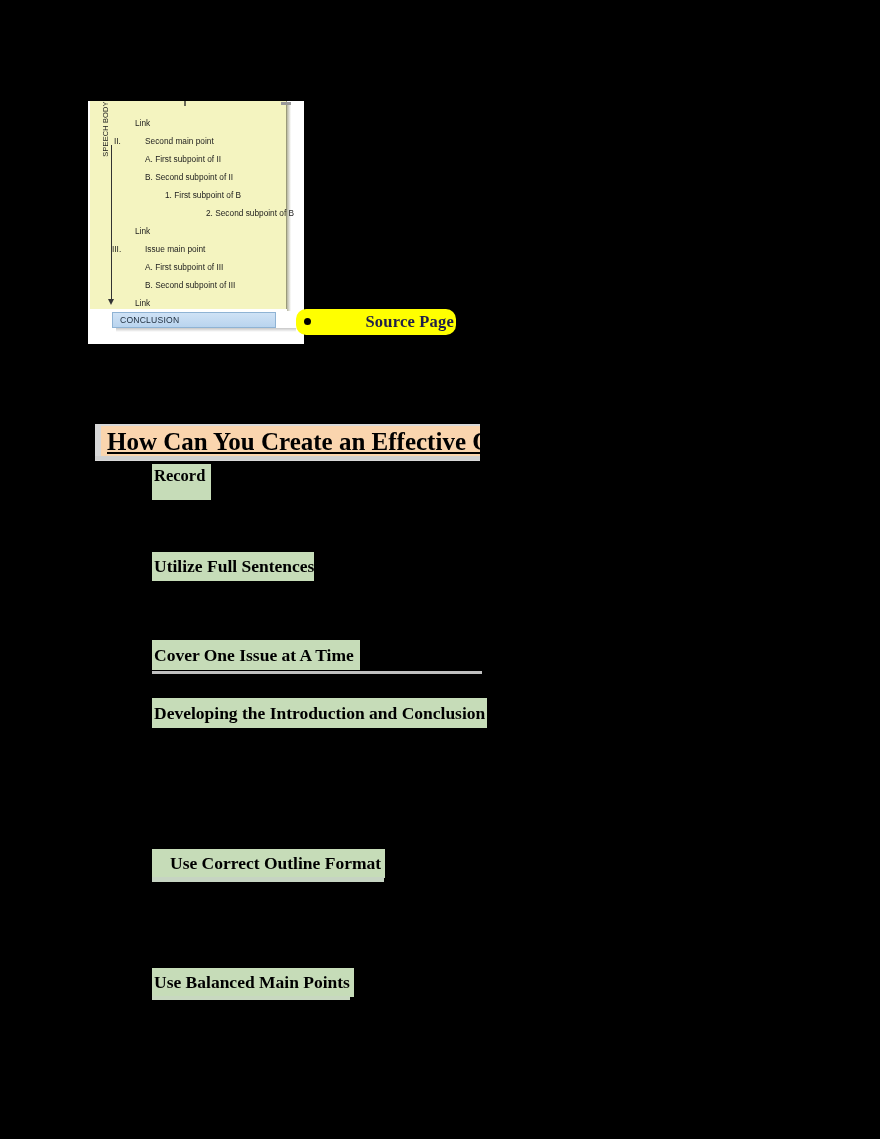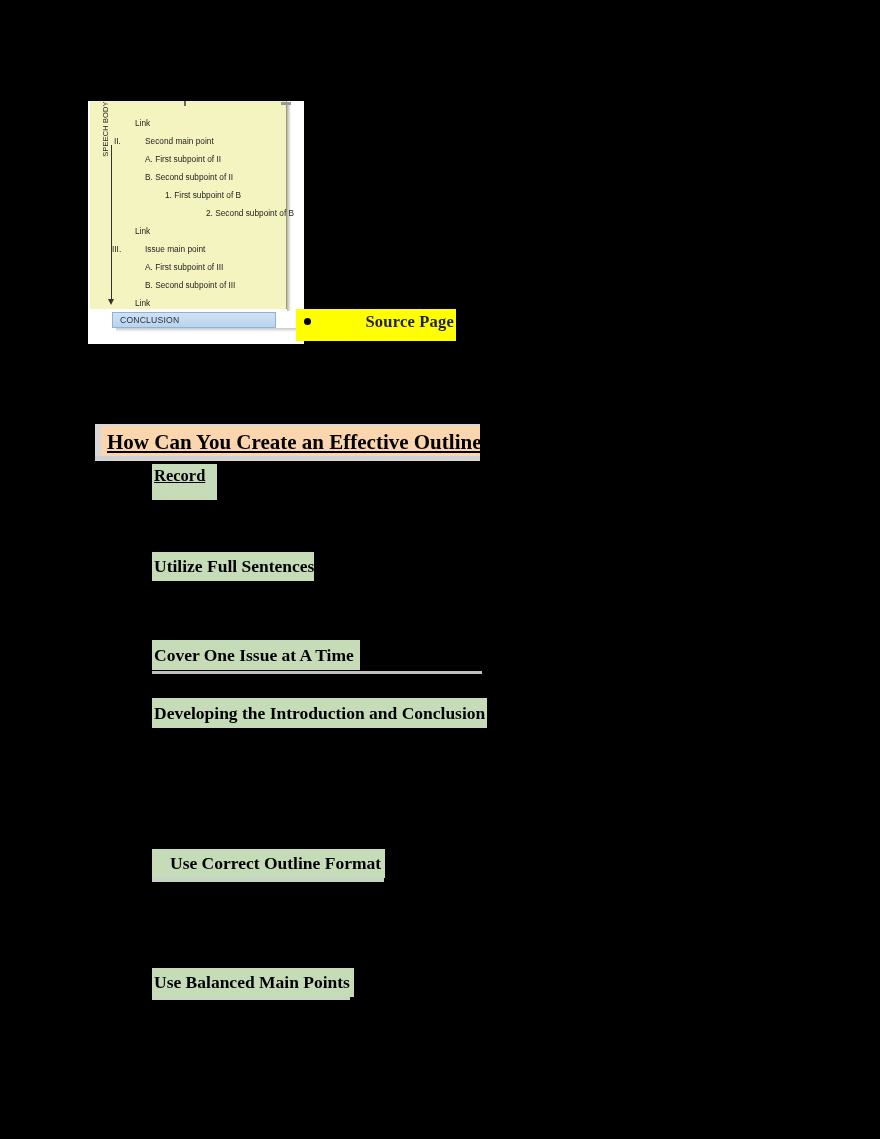"Source Page" #source-page-bar { border-radius: none -> 10px; height: 32px -> 26px }
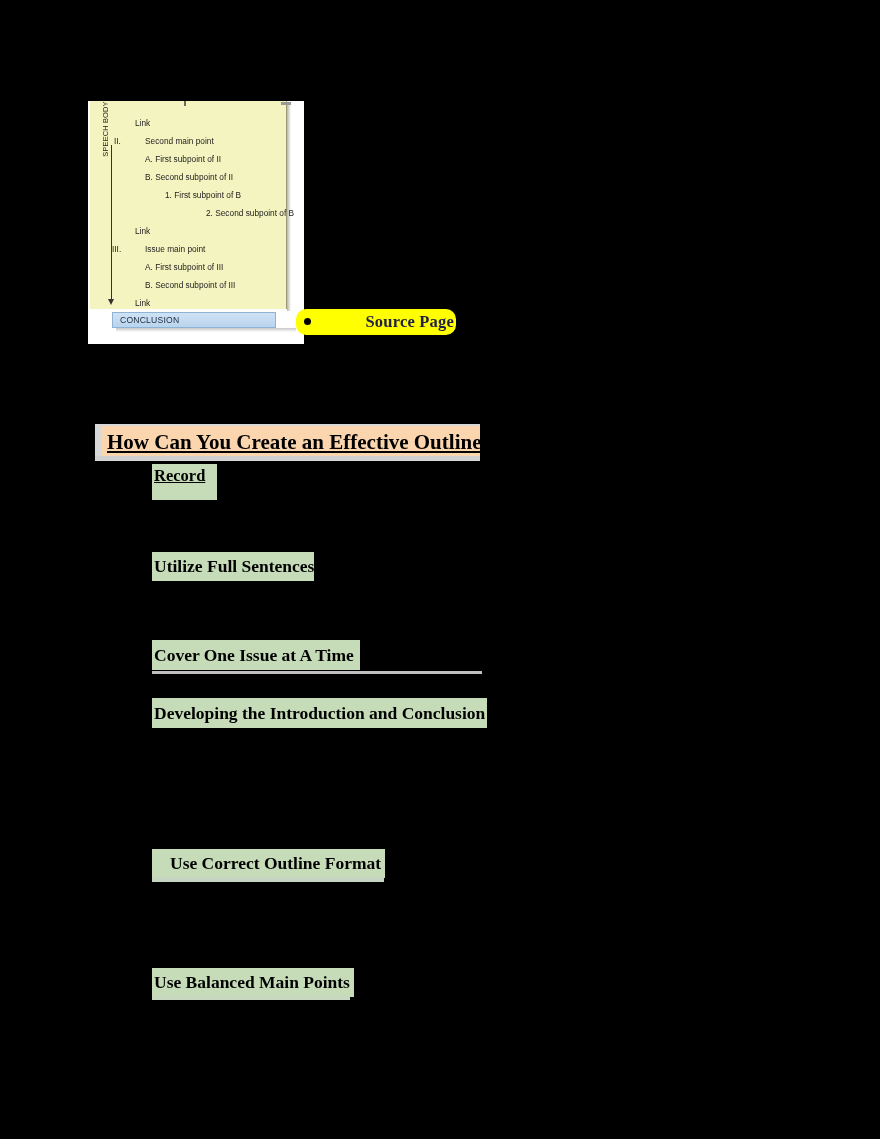"How Can You Create an" #main-heading { font-size: 21px -> 25px }
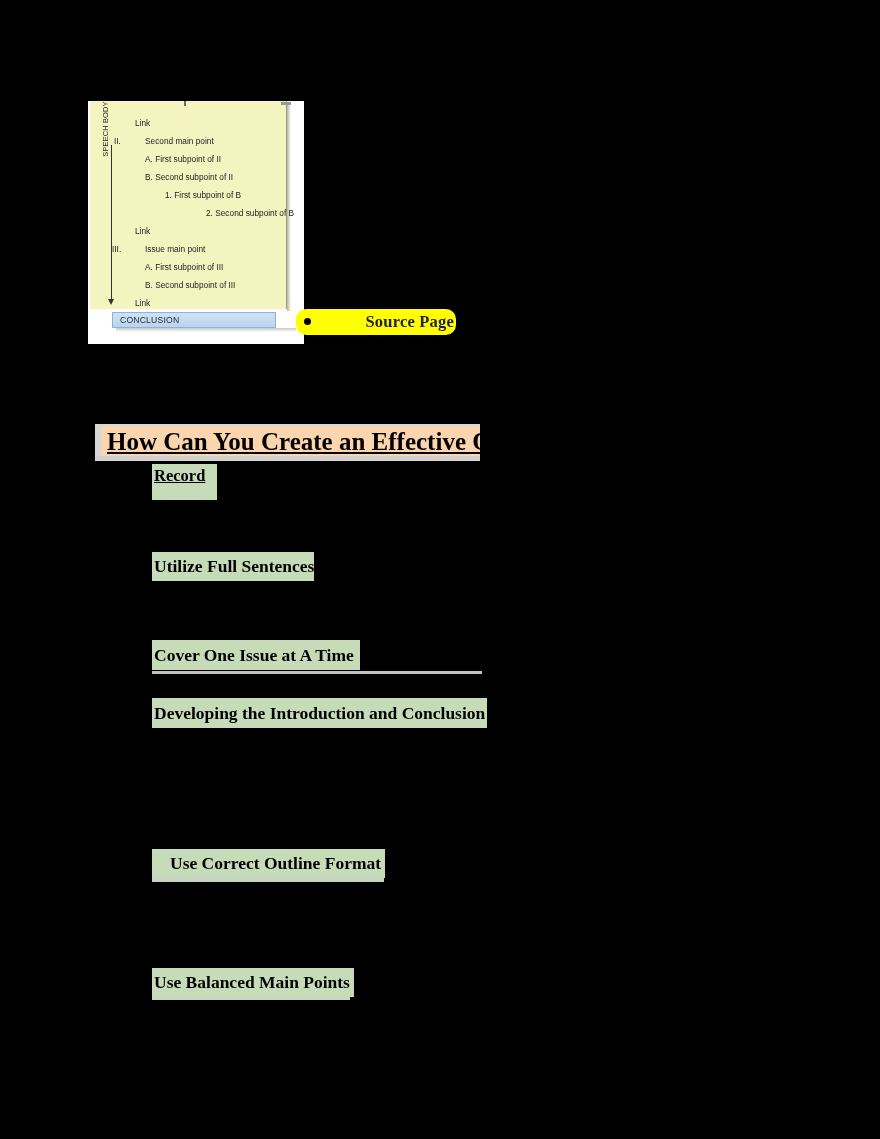"Record" #sub-record { padding-right: 12px -> 6px; text-decoration: underline -> none }
